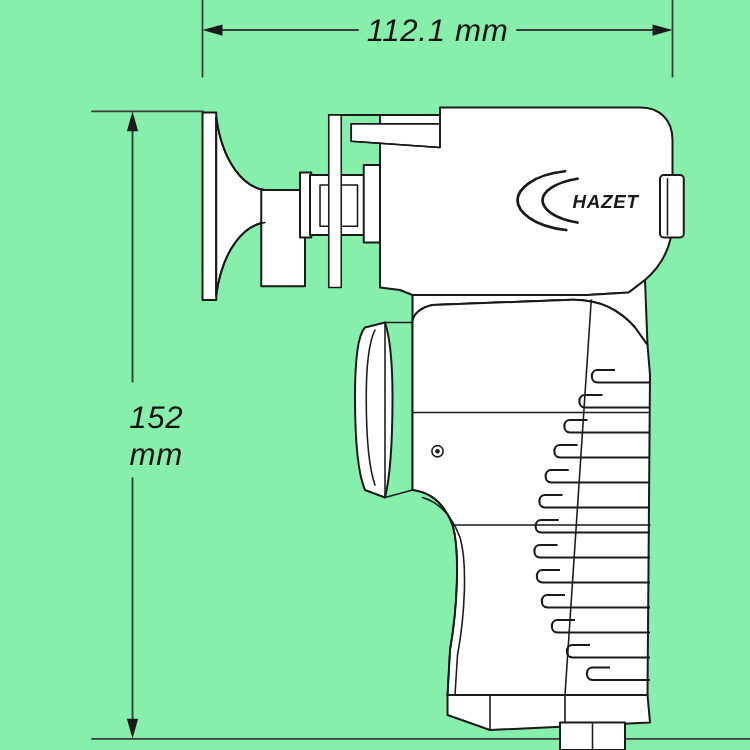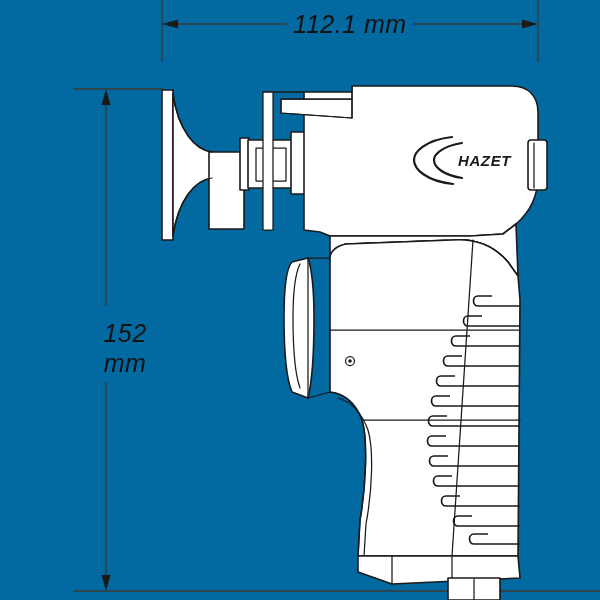"112.1 mm" #canvas { background: #0369a1 -> #86efac }
